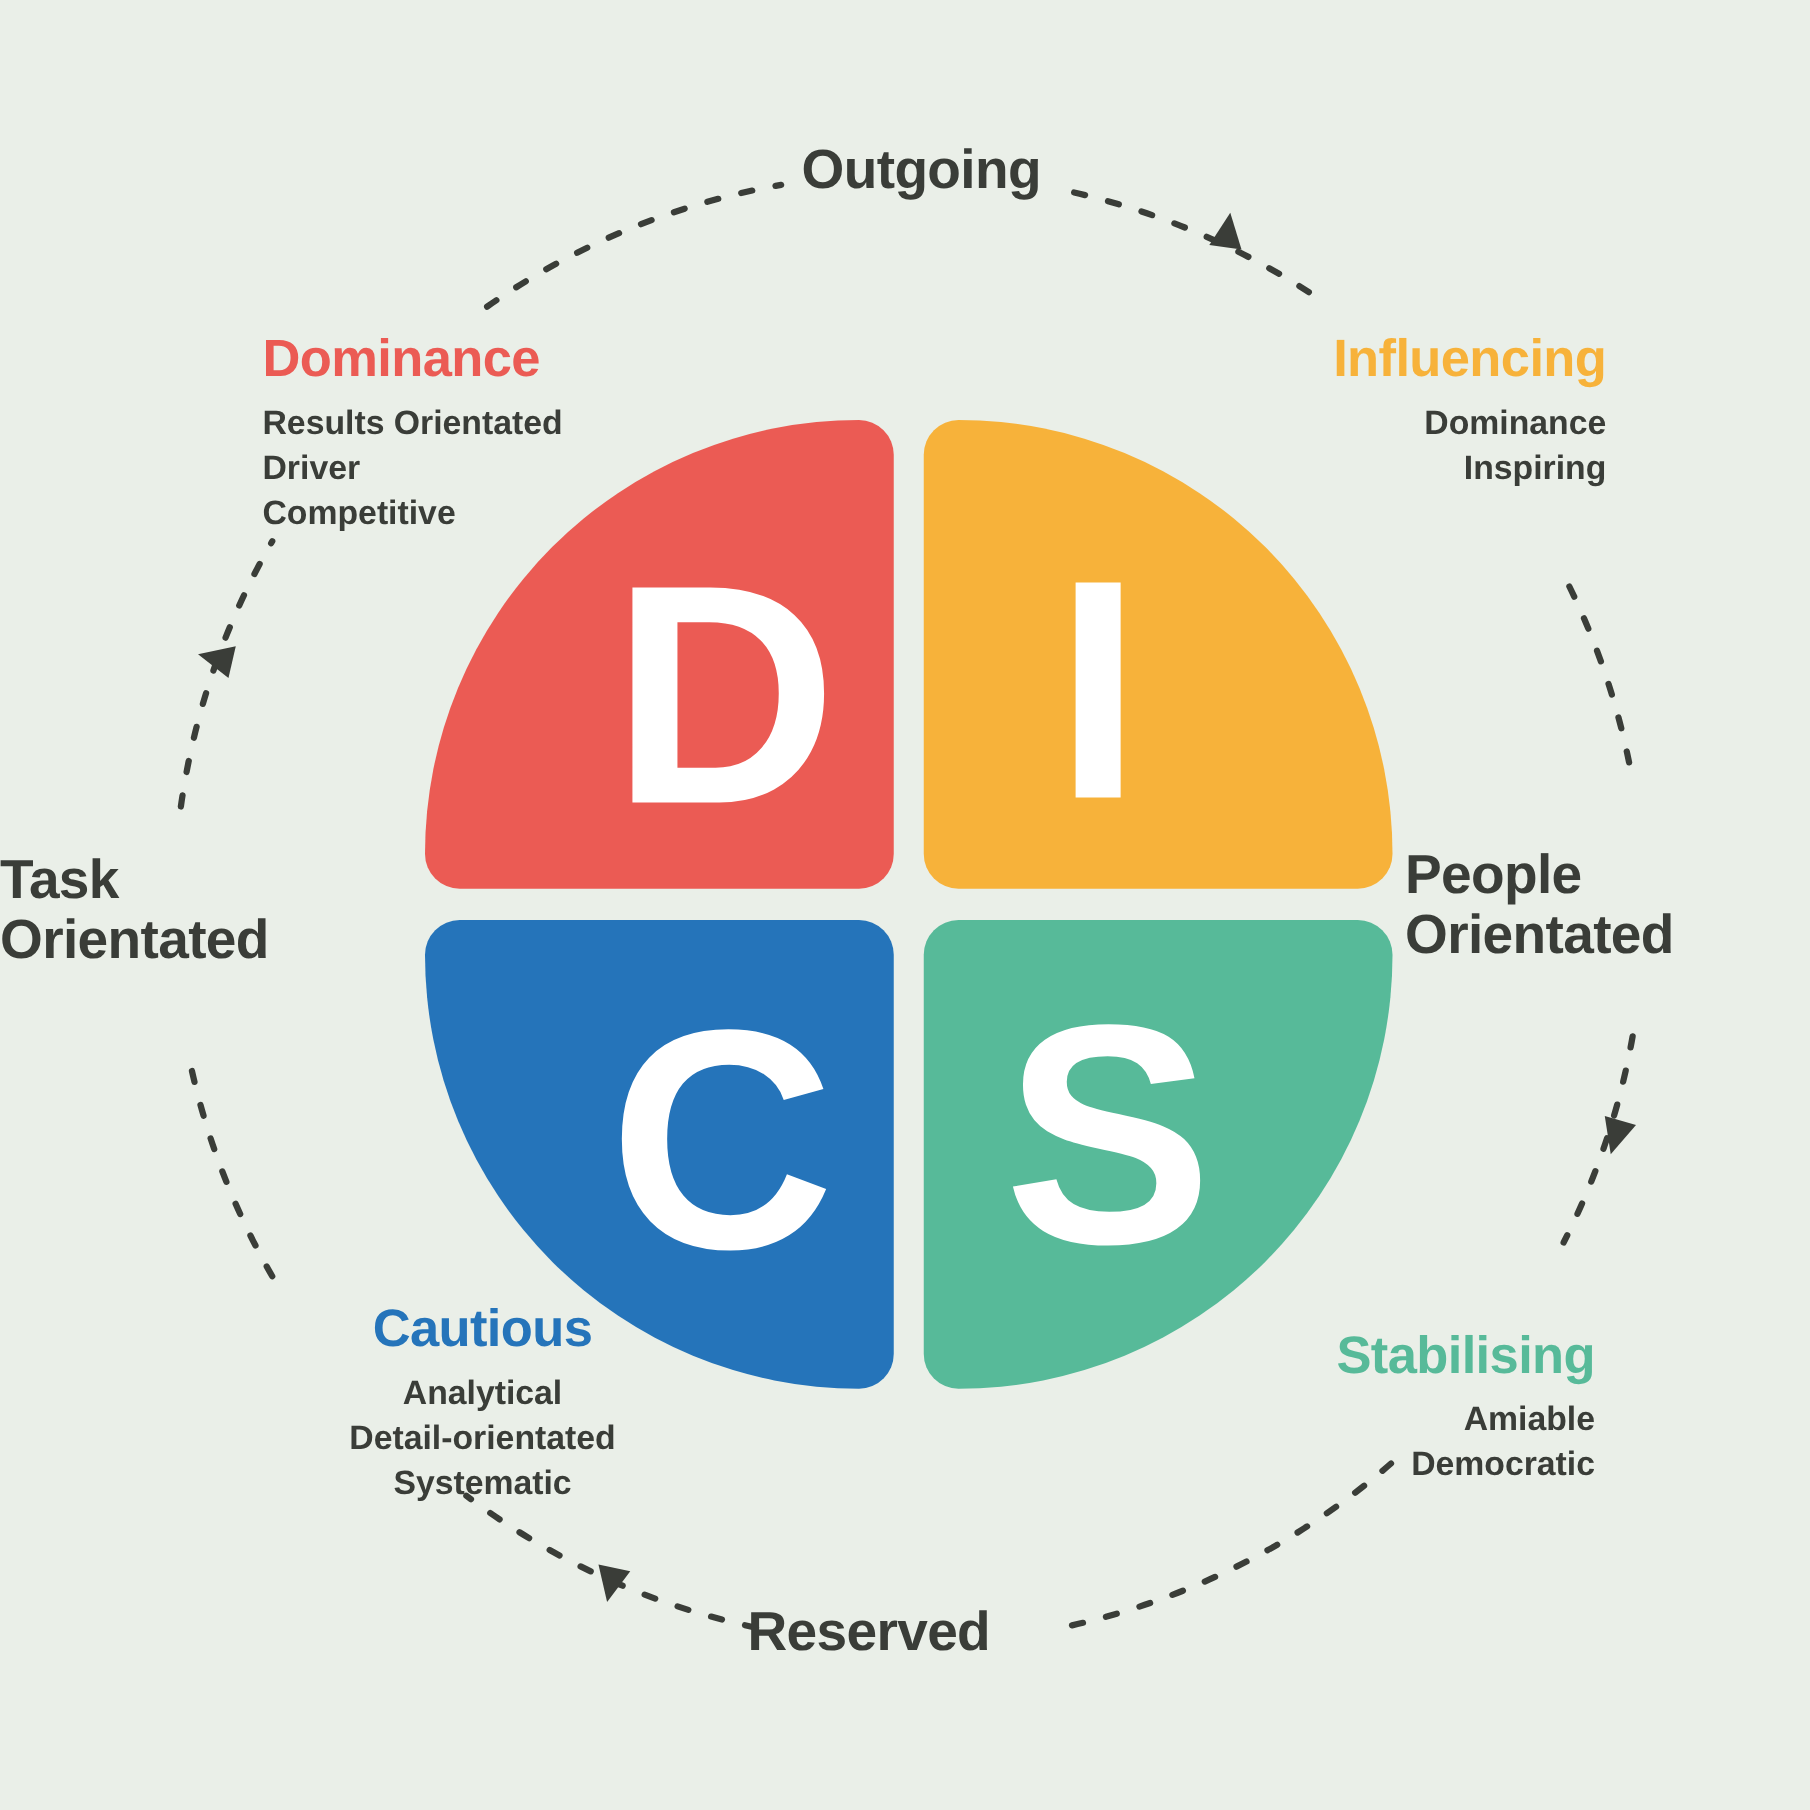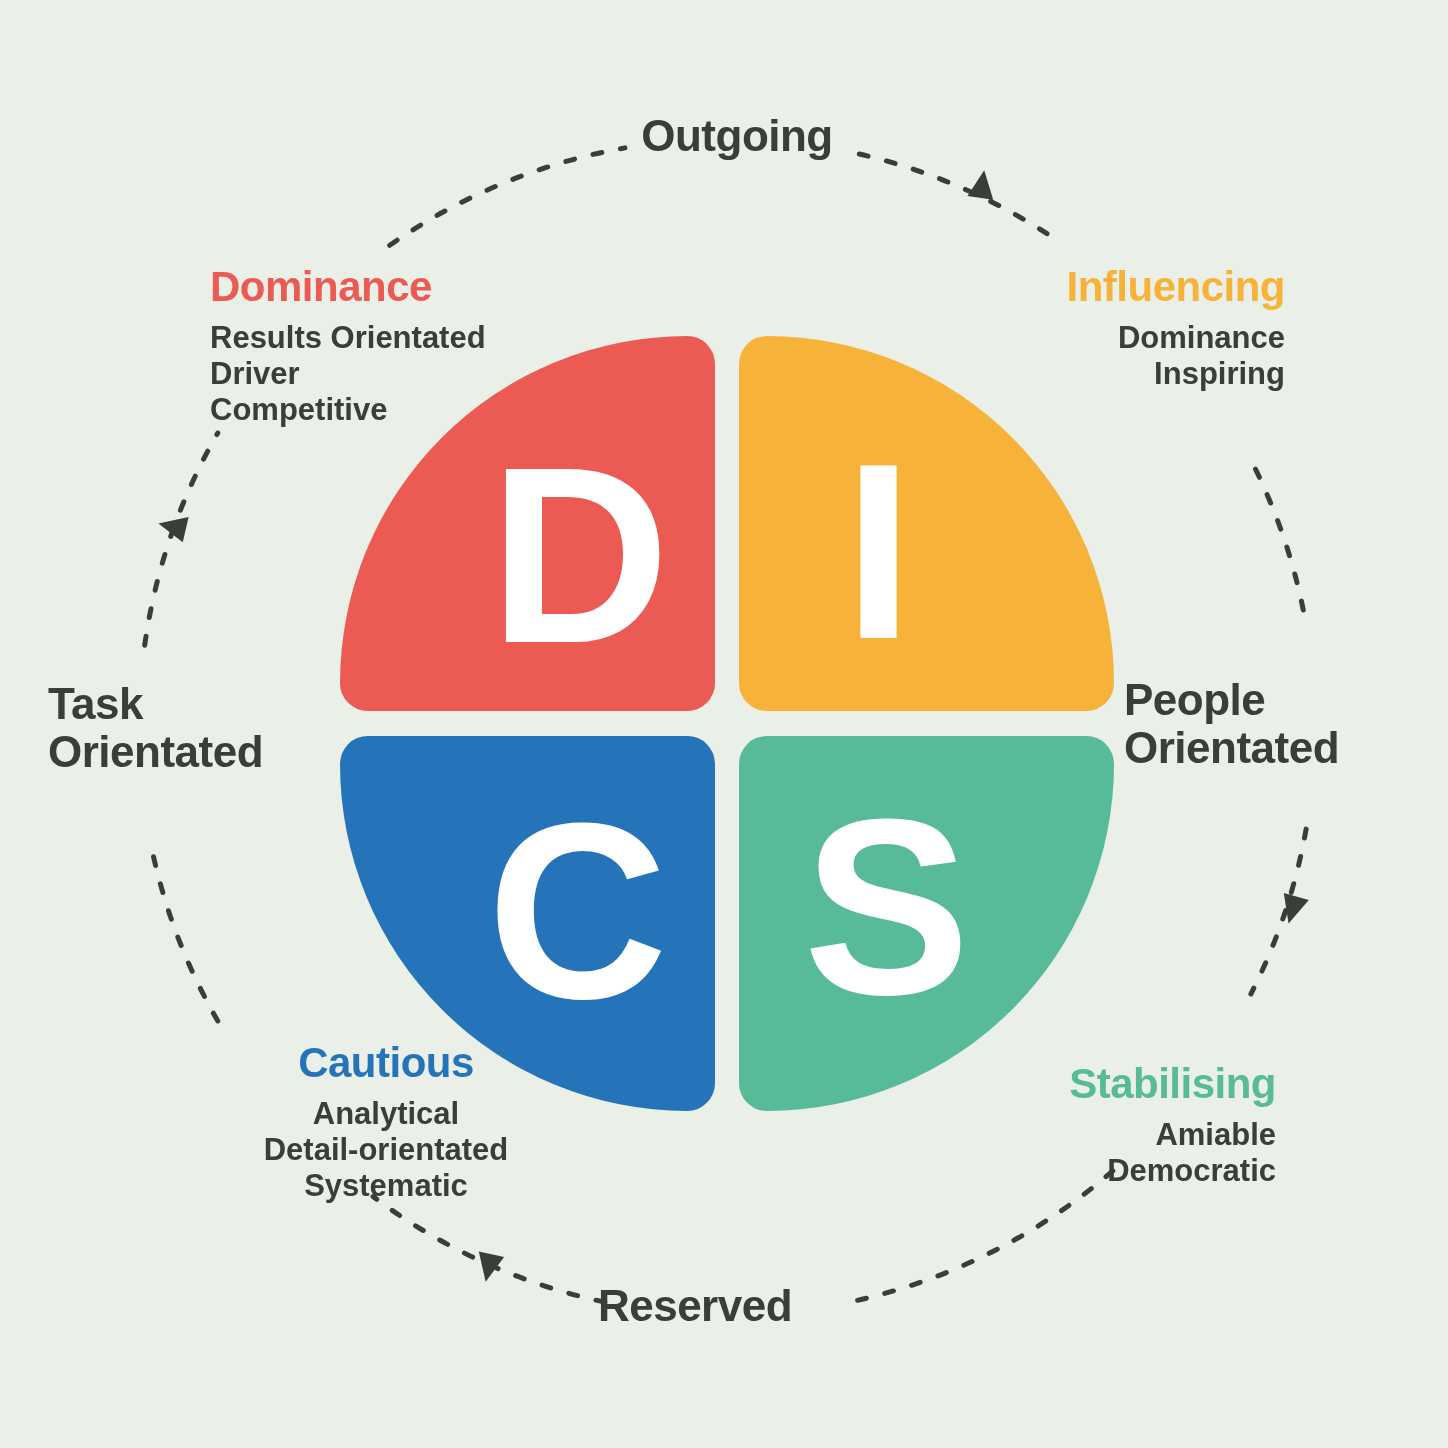"Results Orientated" .corner .trait { font-size: 31px -> 27px }
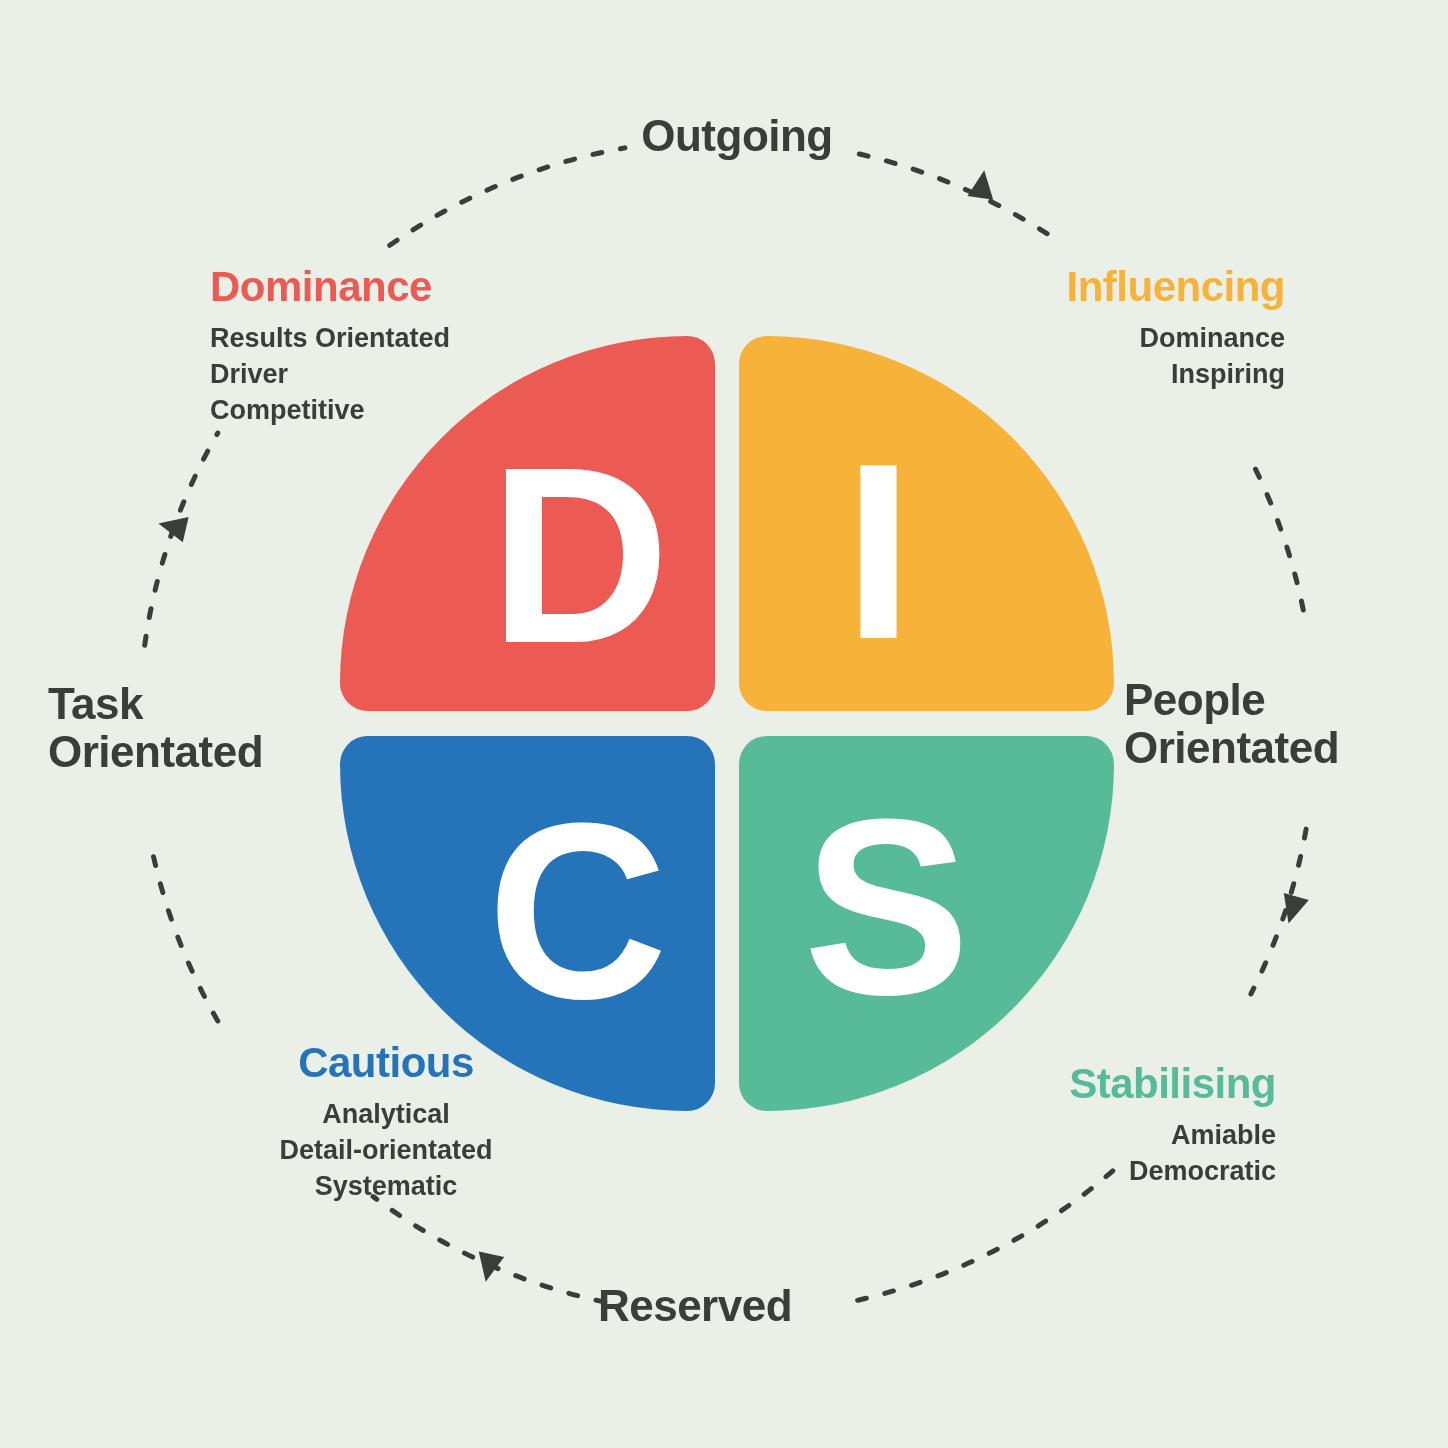"Task" .axis-left { margin-left: 48px -> none }
